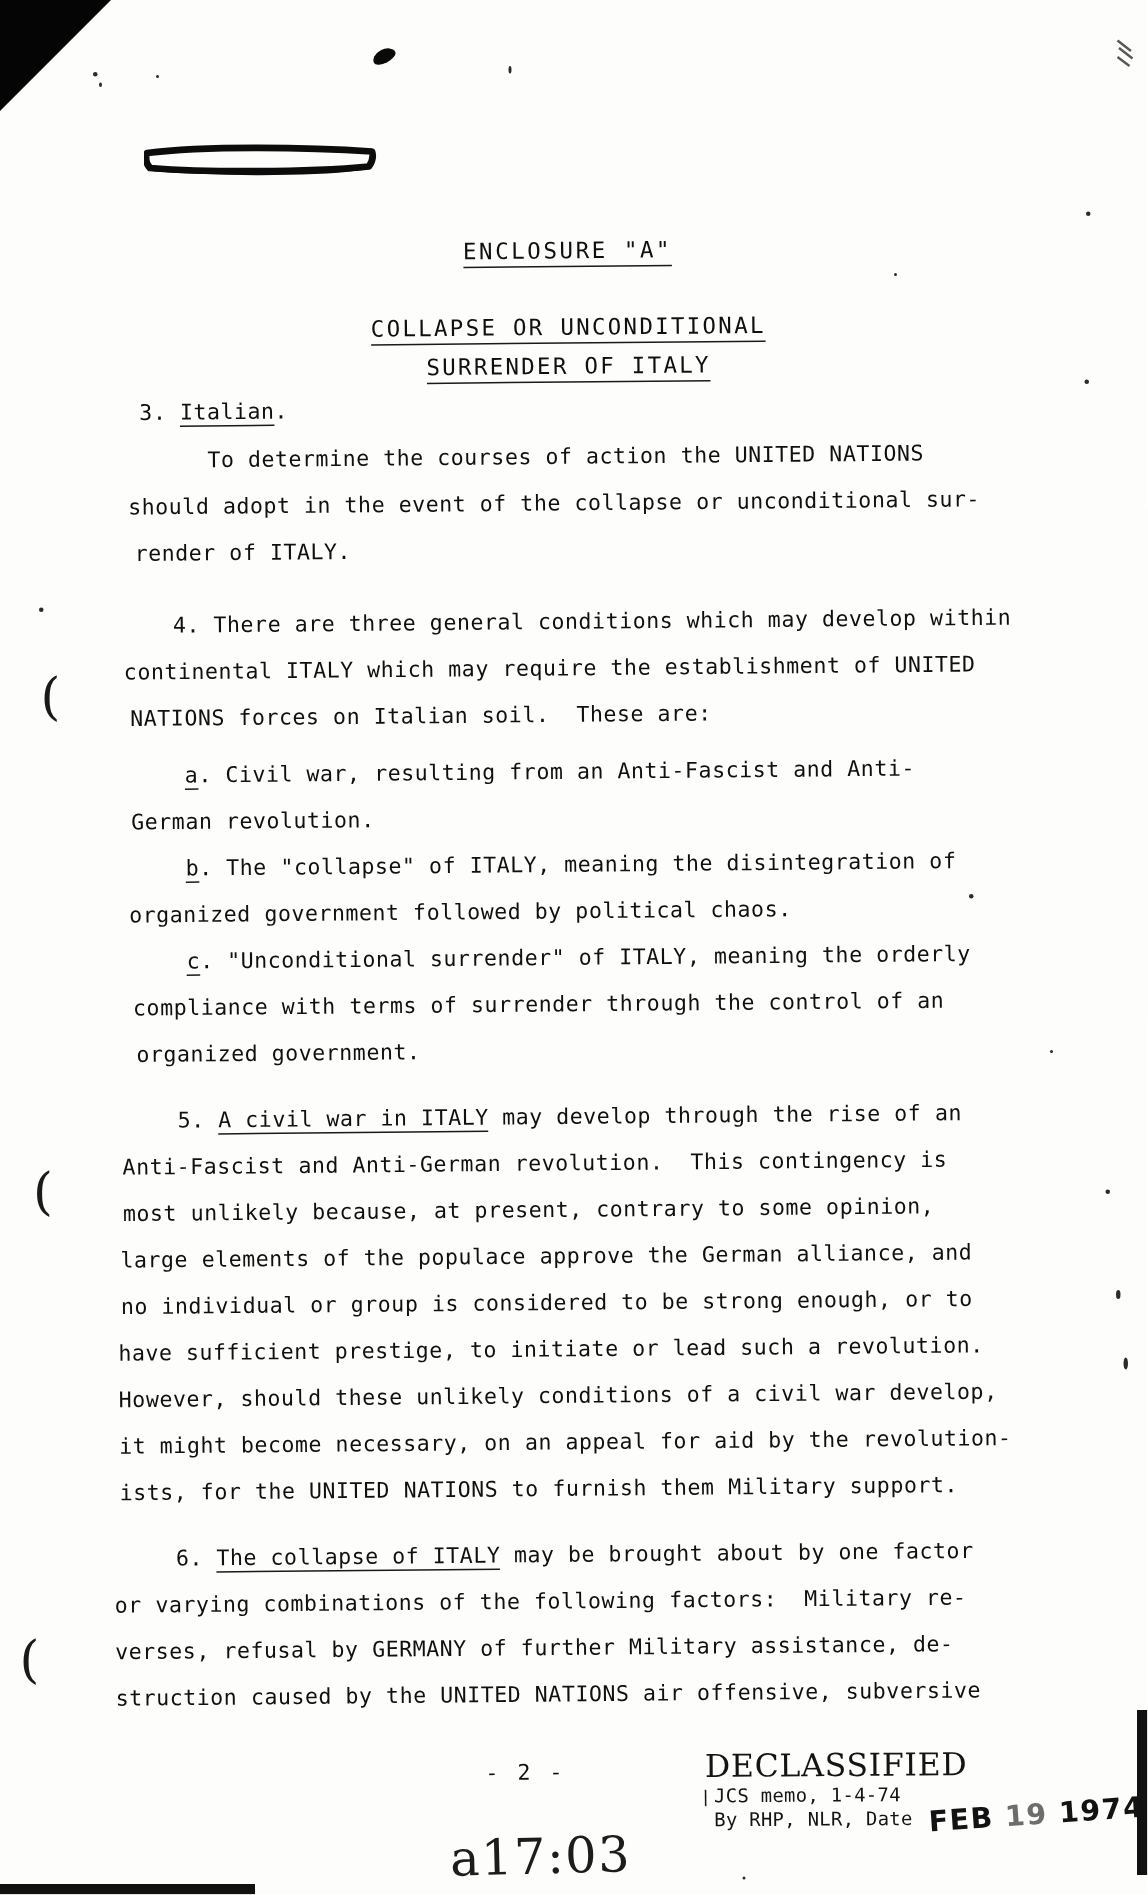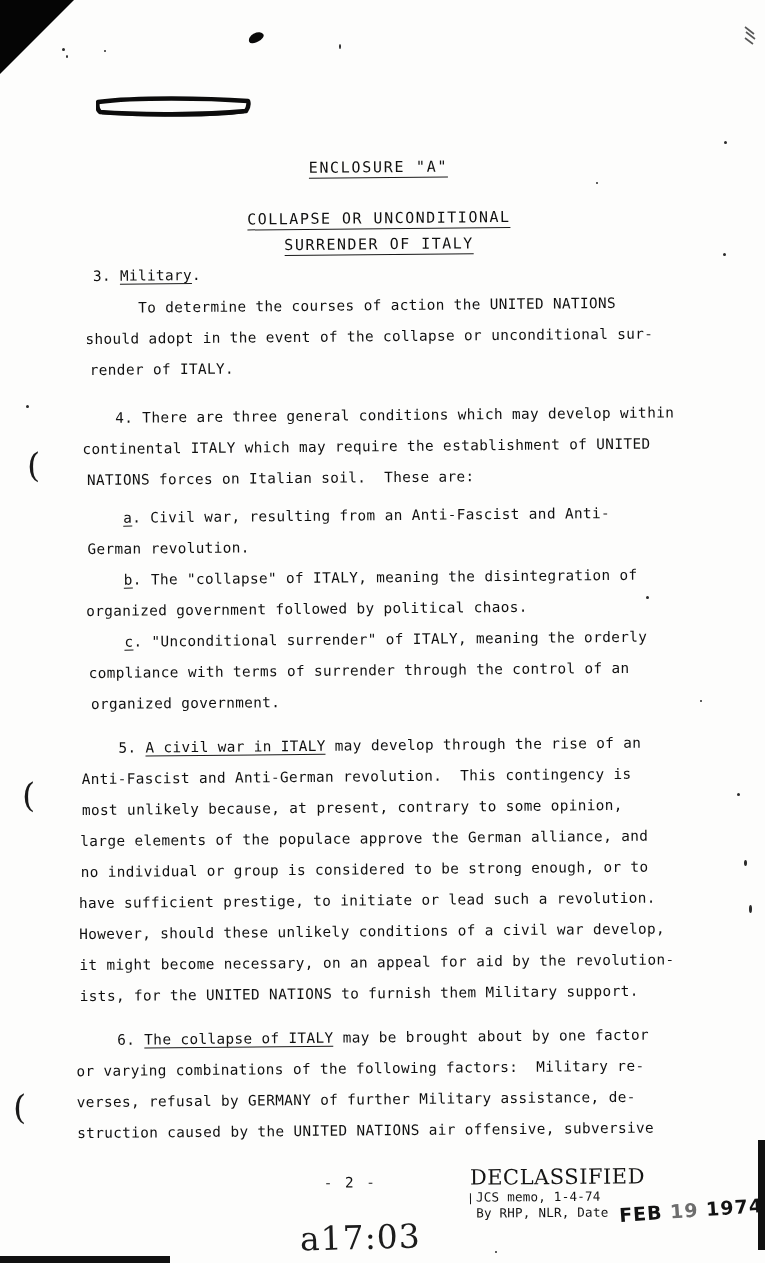"Military" u { text: Military -> Italian }
